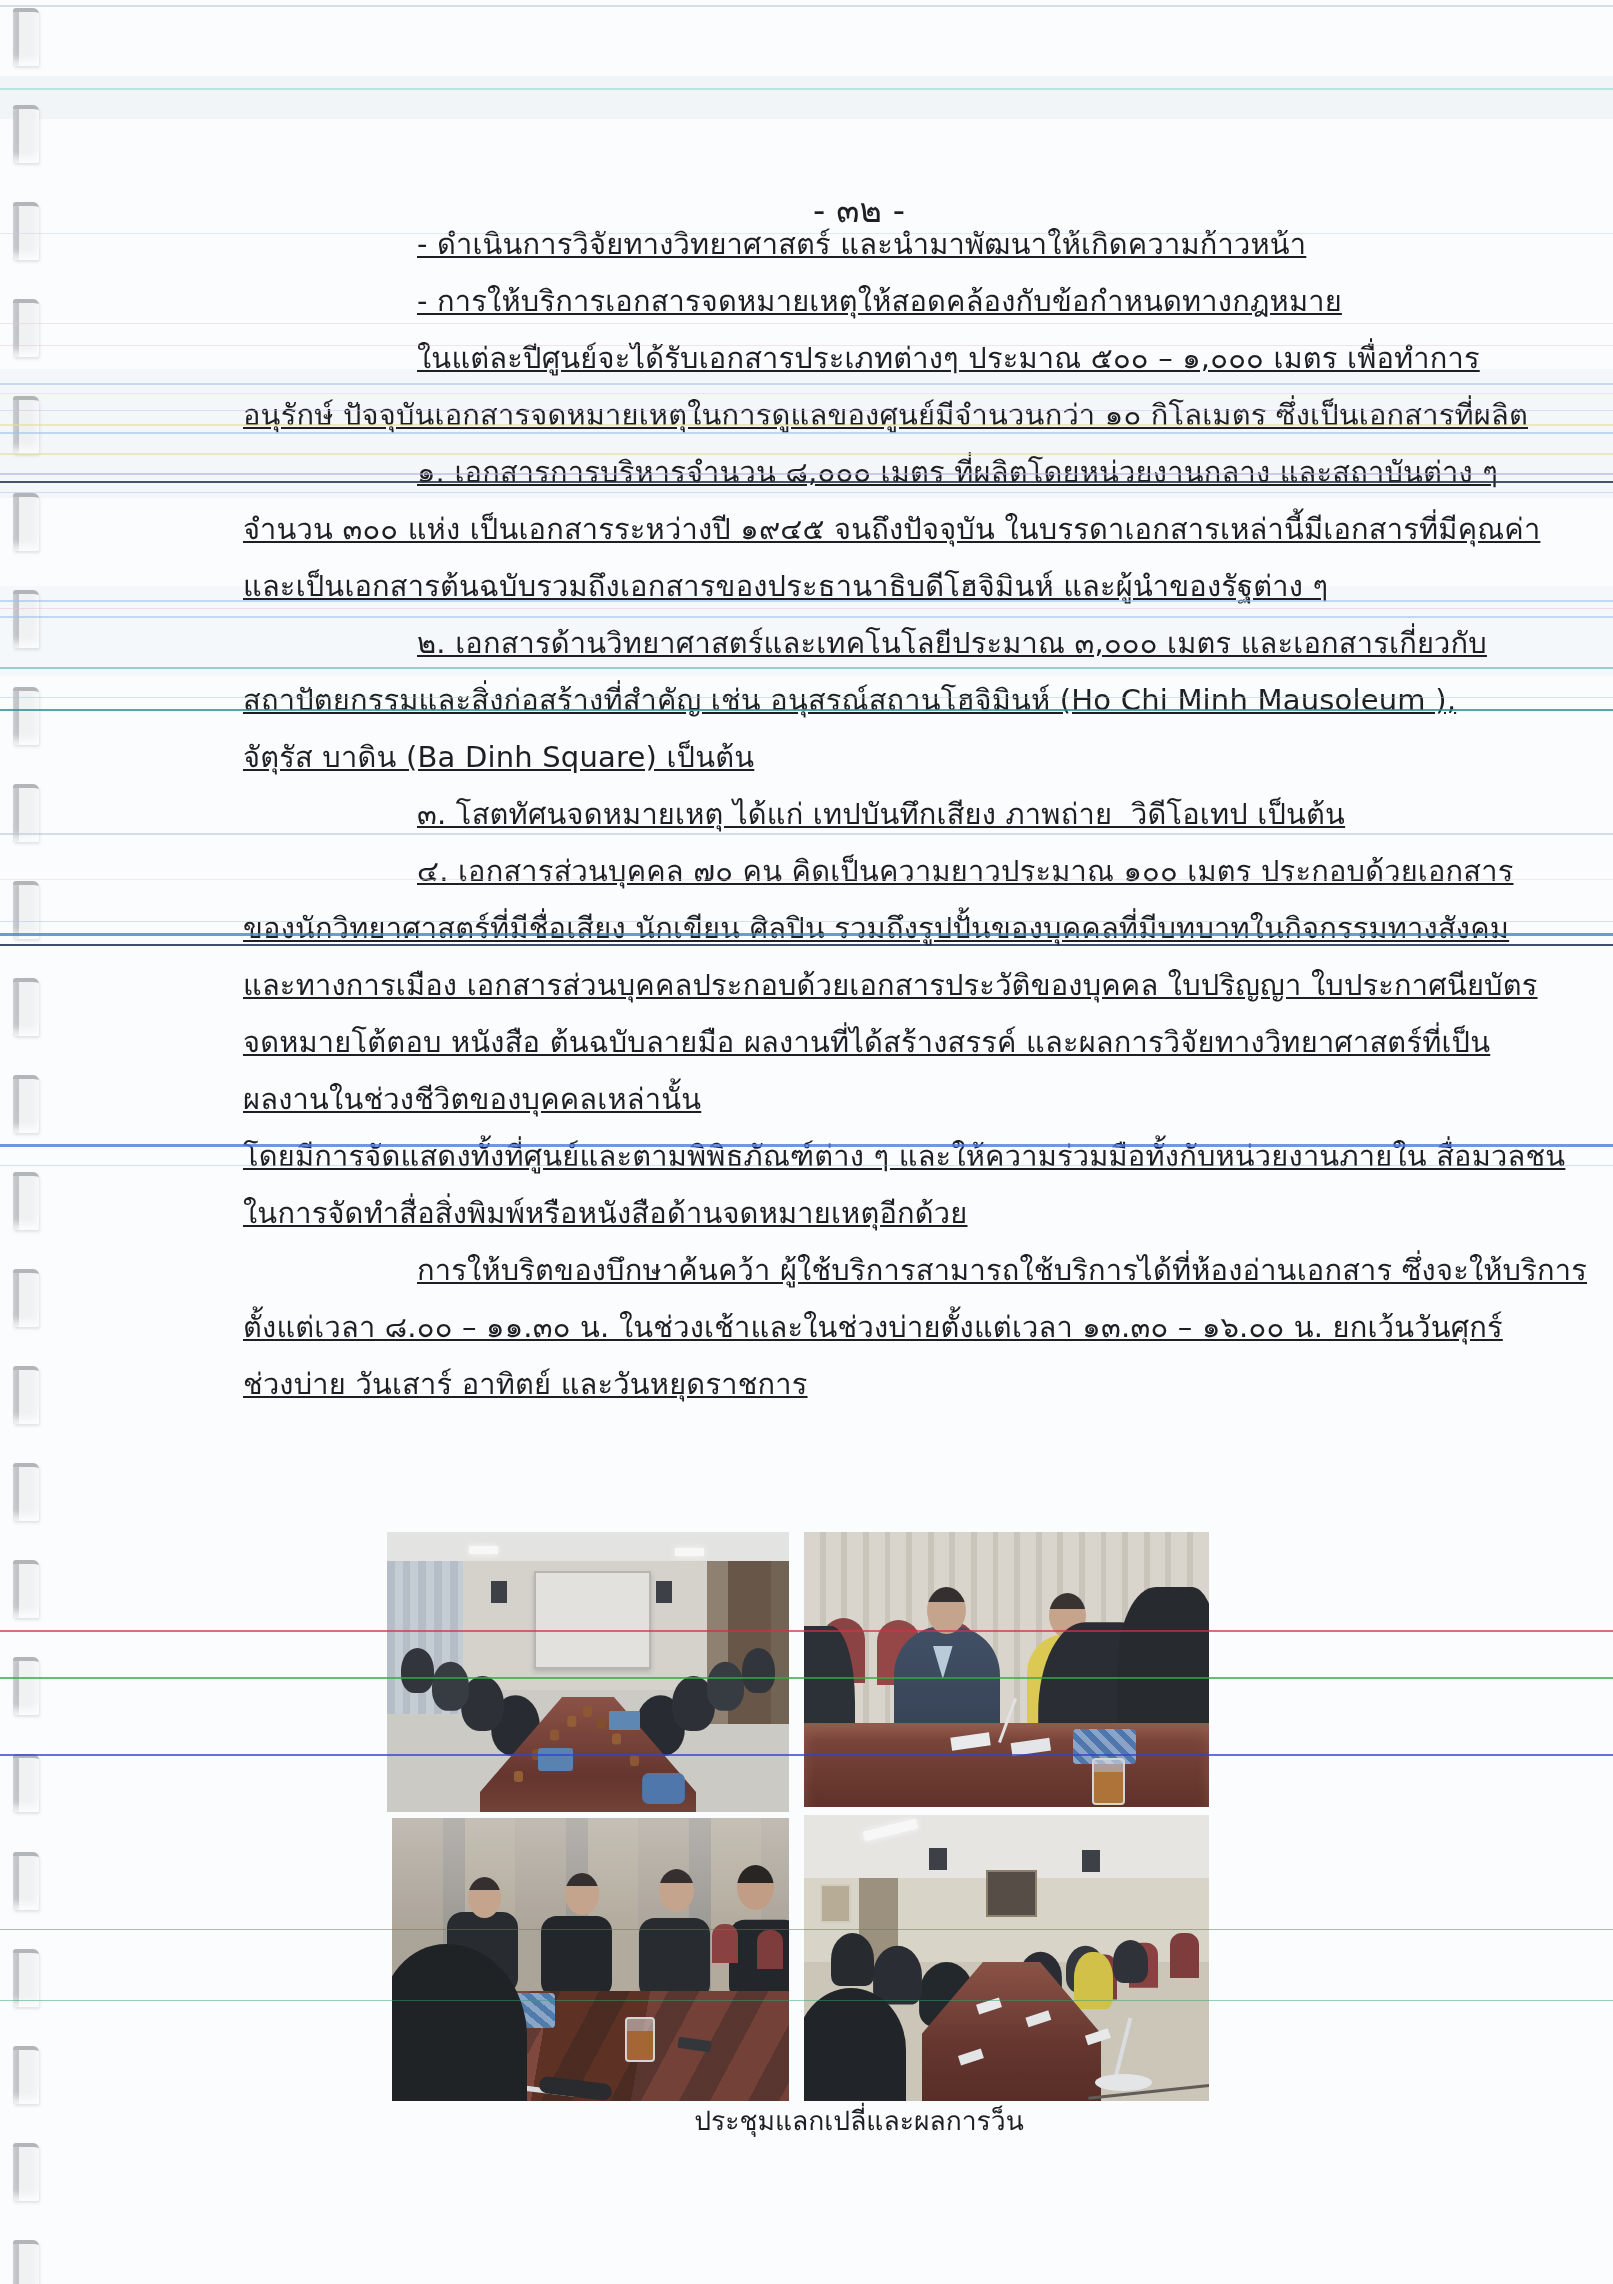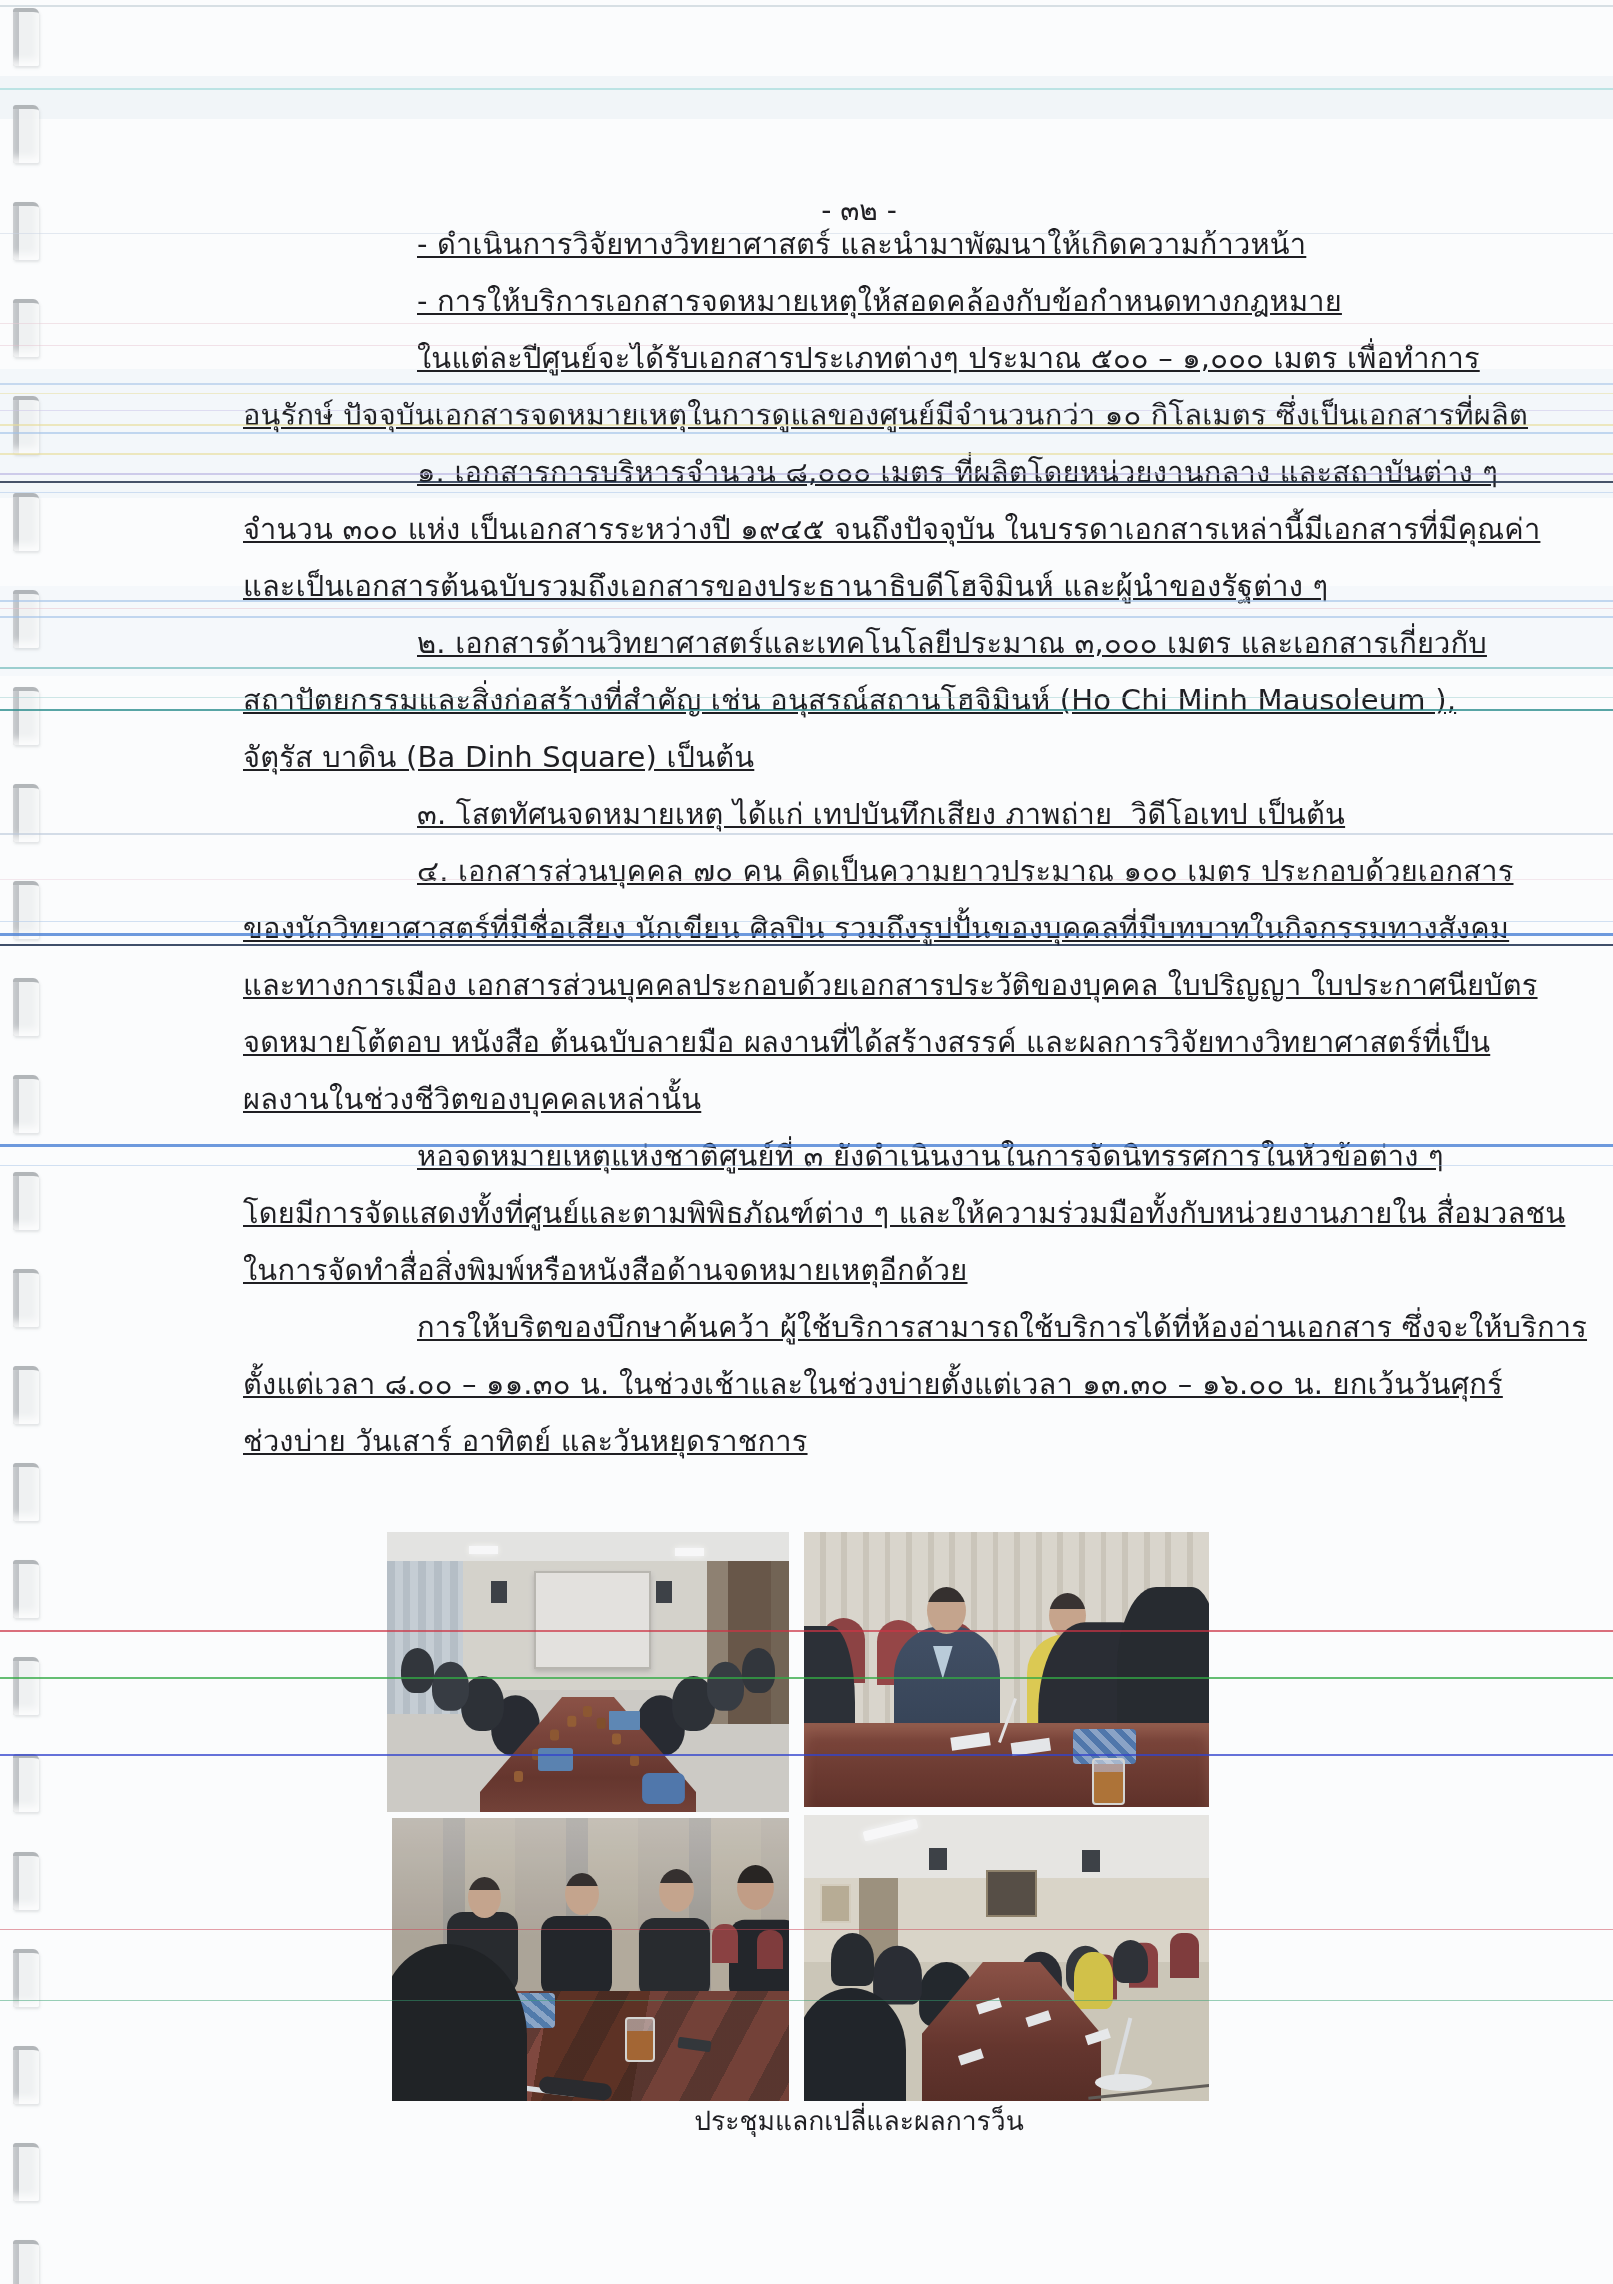"- ๓๒ -" .pagenum { font-size: 28px -> 34px }
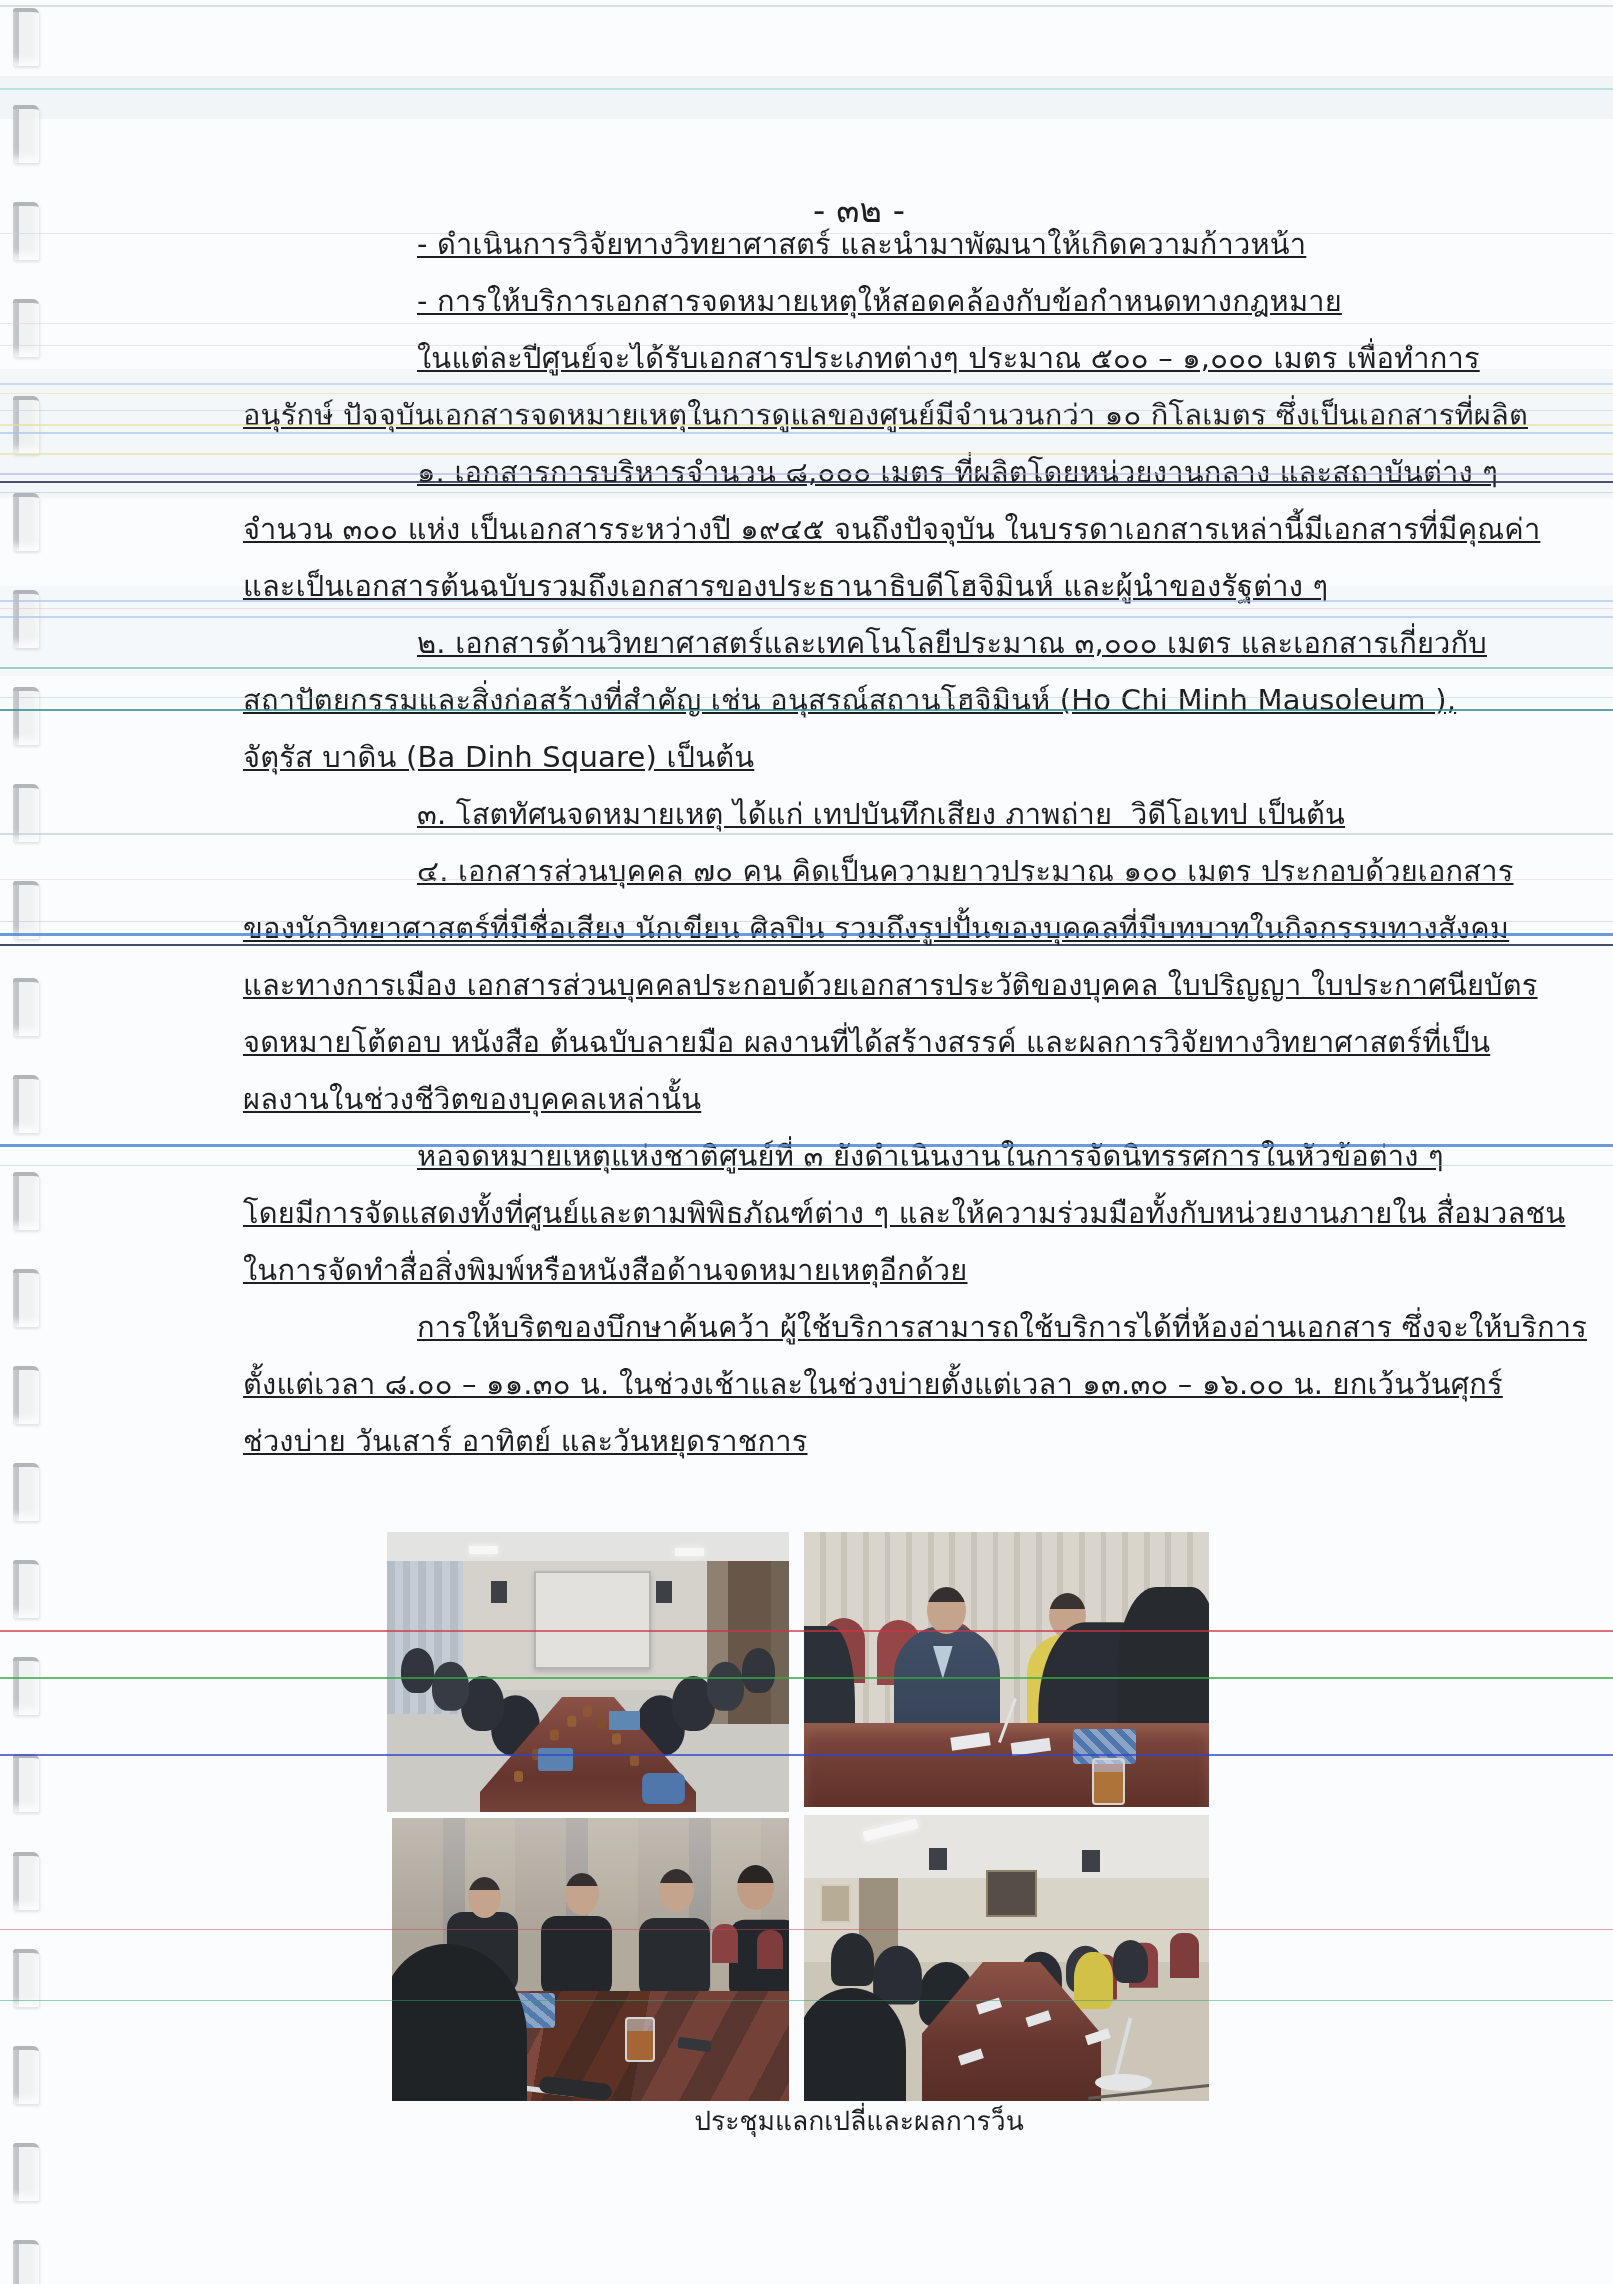"หอจดหมายเหตุแห่งชาติศูนย์ที่ ๓" div.tl { html: <div>หอจดหมายเหตุแห่งชาติศูนย์ที่ ๓ ยังดำเนินงานในการจัดนิทรรศการในหัวข้อต่าง ๆ</div> -> none }
